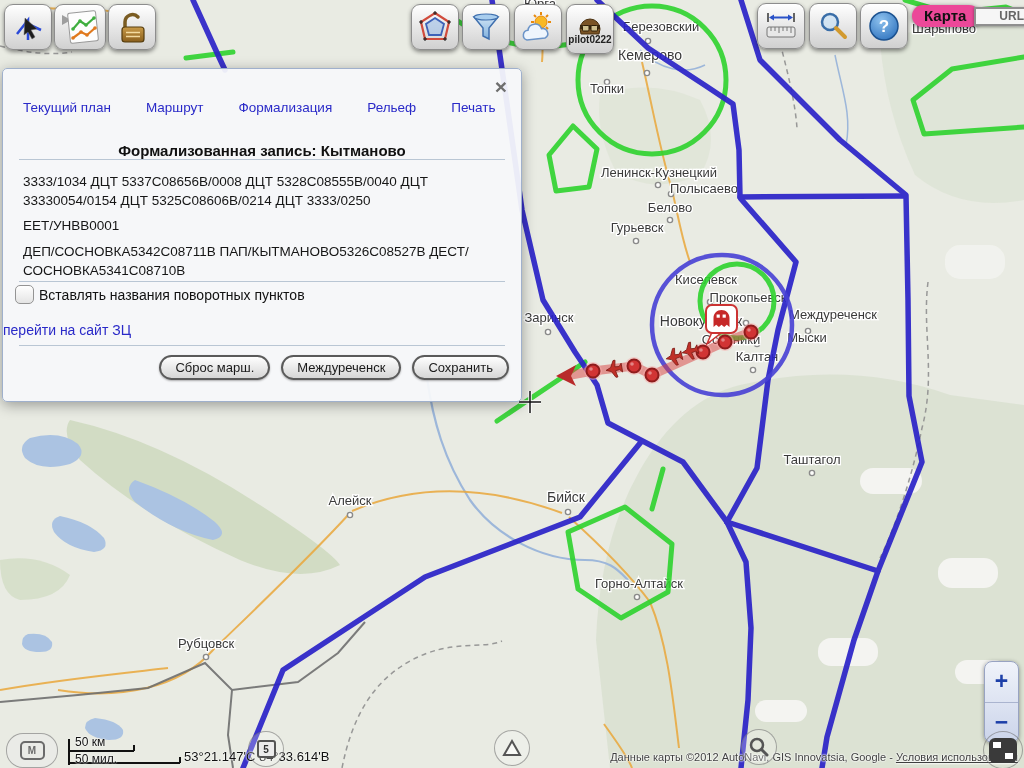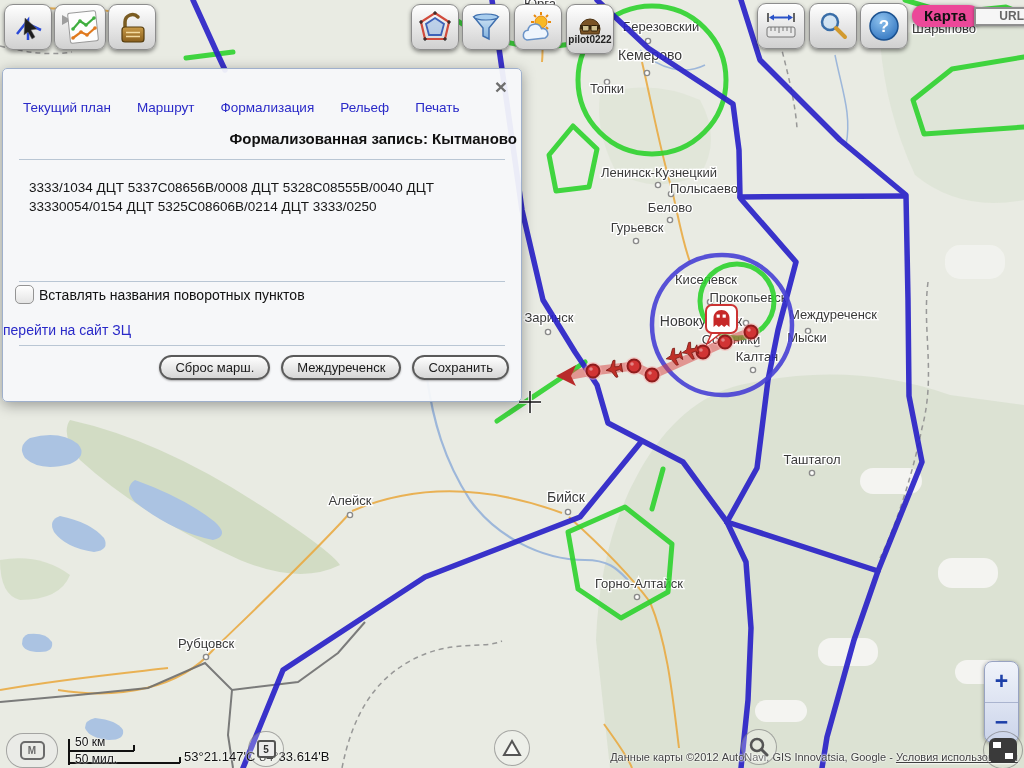"Текущий план" .dlg-tabs { gap: 26px -> 35px }
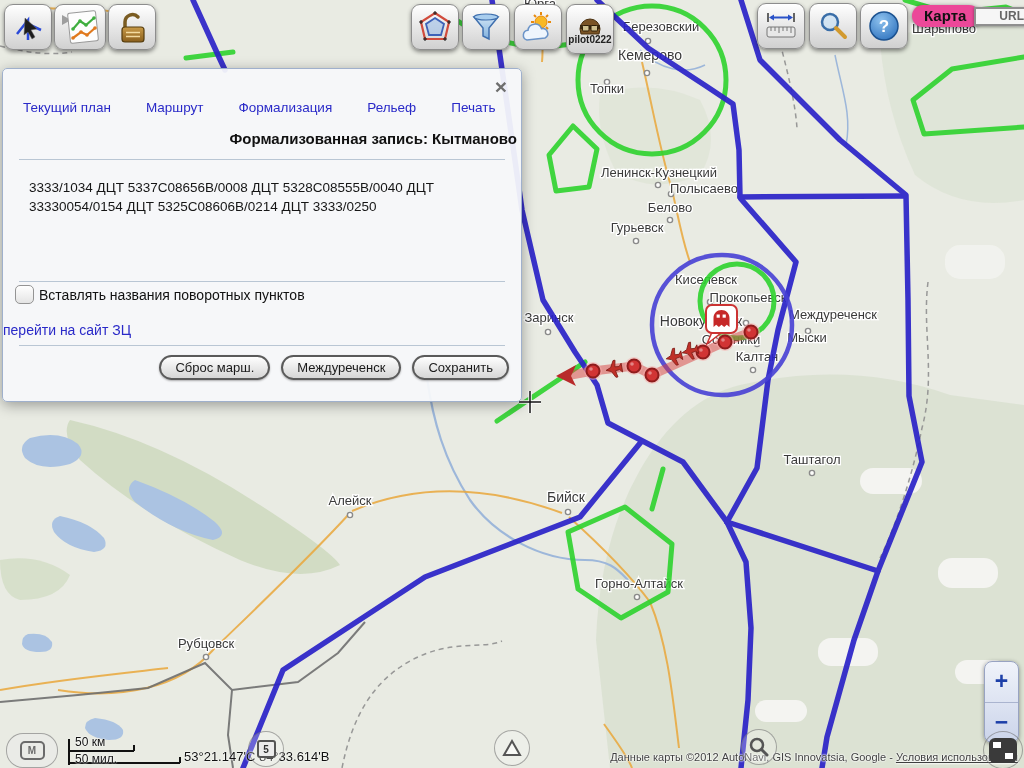"Формализованная запись: Кытманово" .dlg-title { margin: 4px -> 16px; text-align: right -> center }
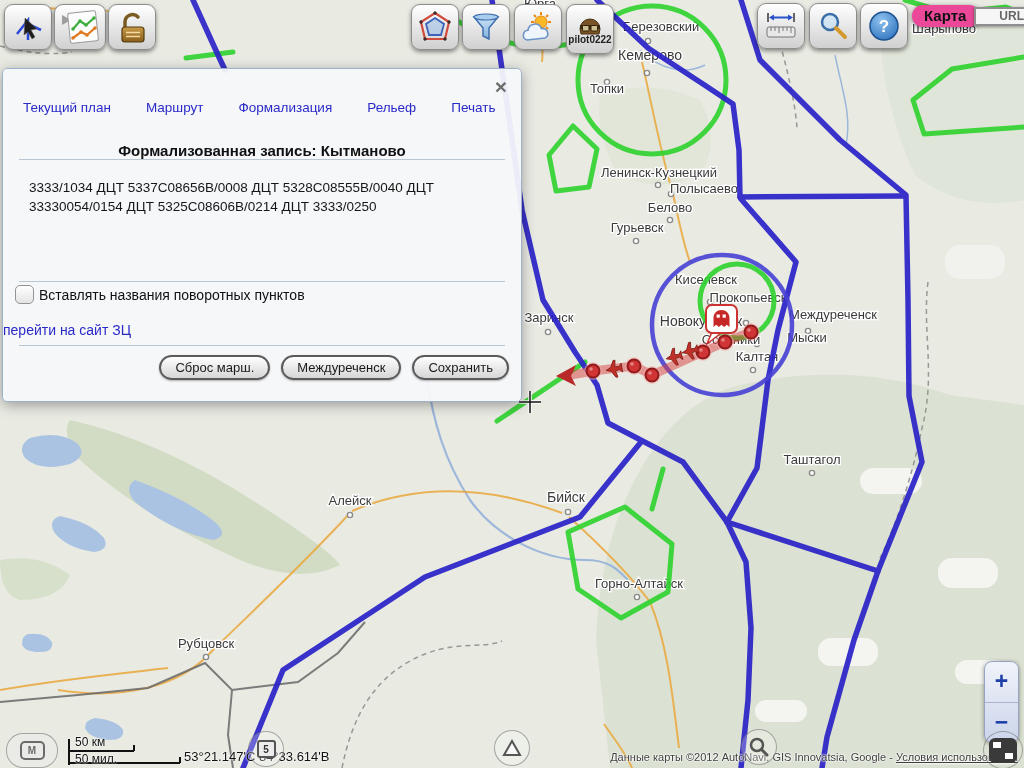"3333/1034 ДЦТ 5337С08656В/0008 ДЦТ" .rec { margin: 12px -> 6px }
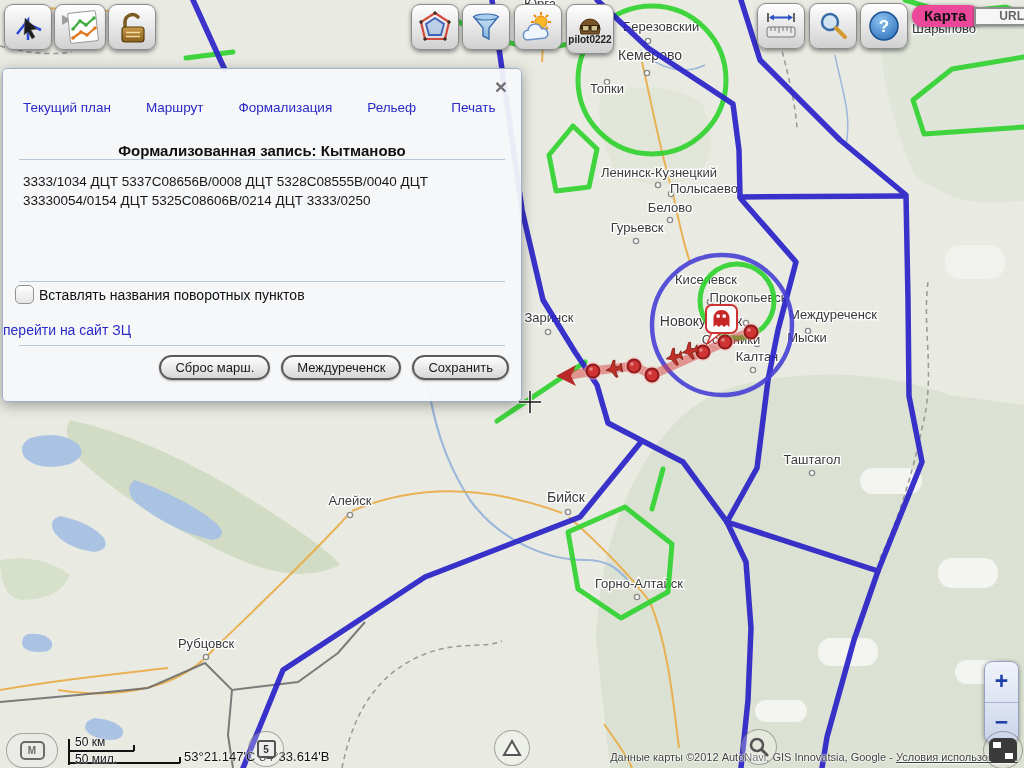"ЕЕТ/УНВВ0001" p.rec { html: none -> <p>ЕЕТ/УНВВ0001</p> }
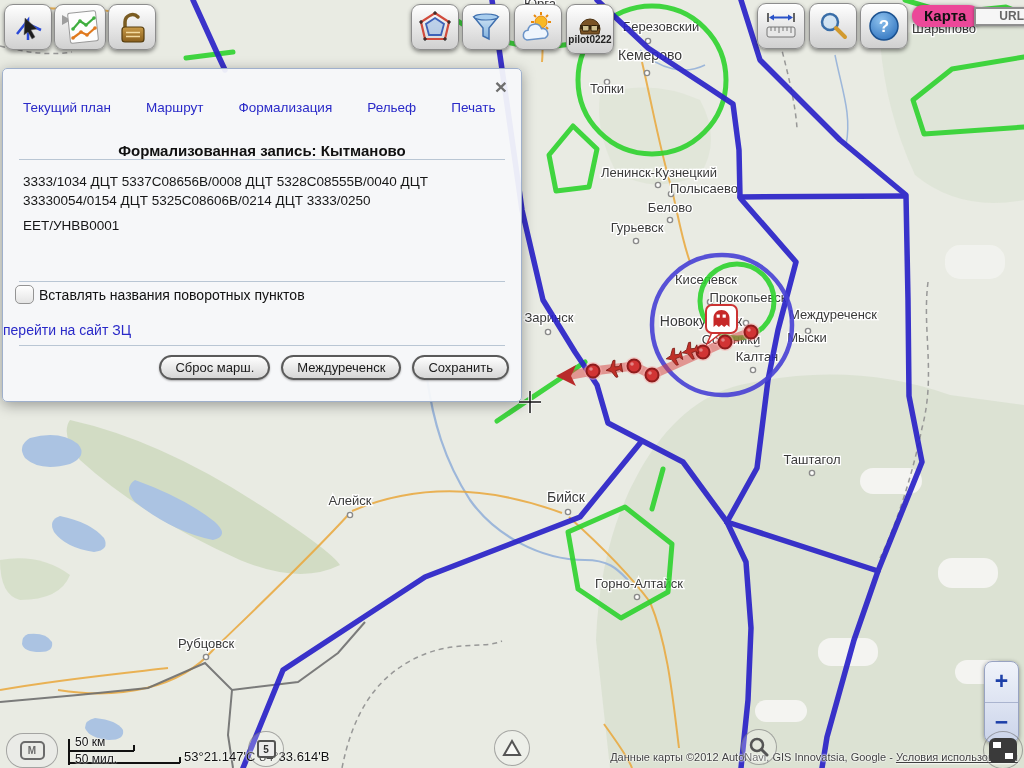"ДЕП/СОСНОВКА5342С08711В" p.rec { html: none -> <p>ДЕП/СОСНОВКА5342С08711В ПАП/КЫТМАНОВО5326С08527В ДЕСТ/СОСНОВКА5341С08710В</p> }
